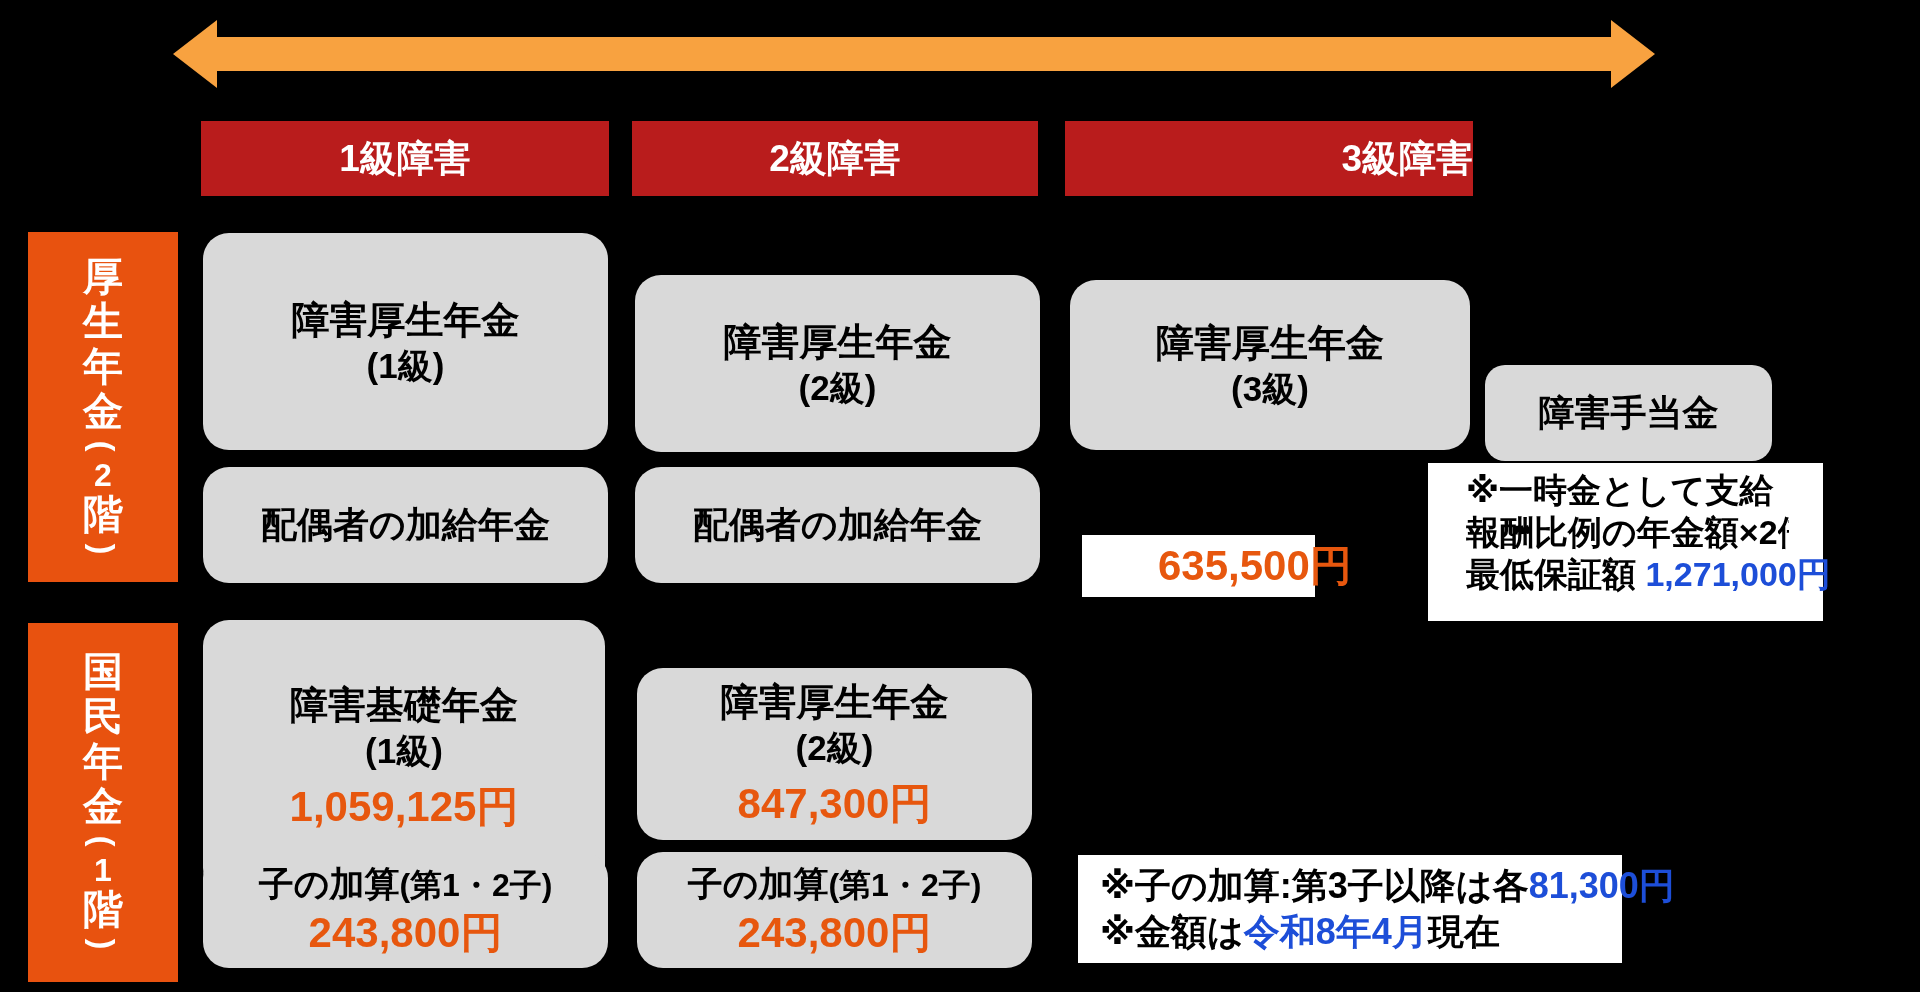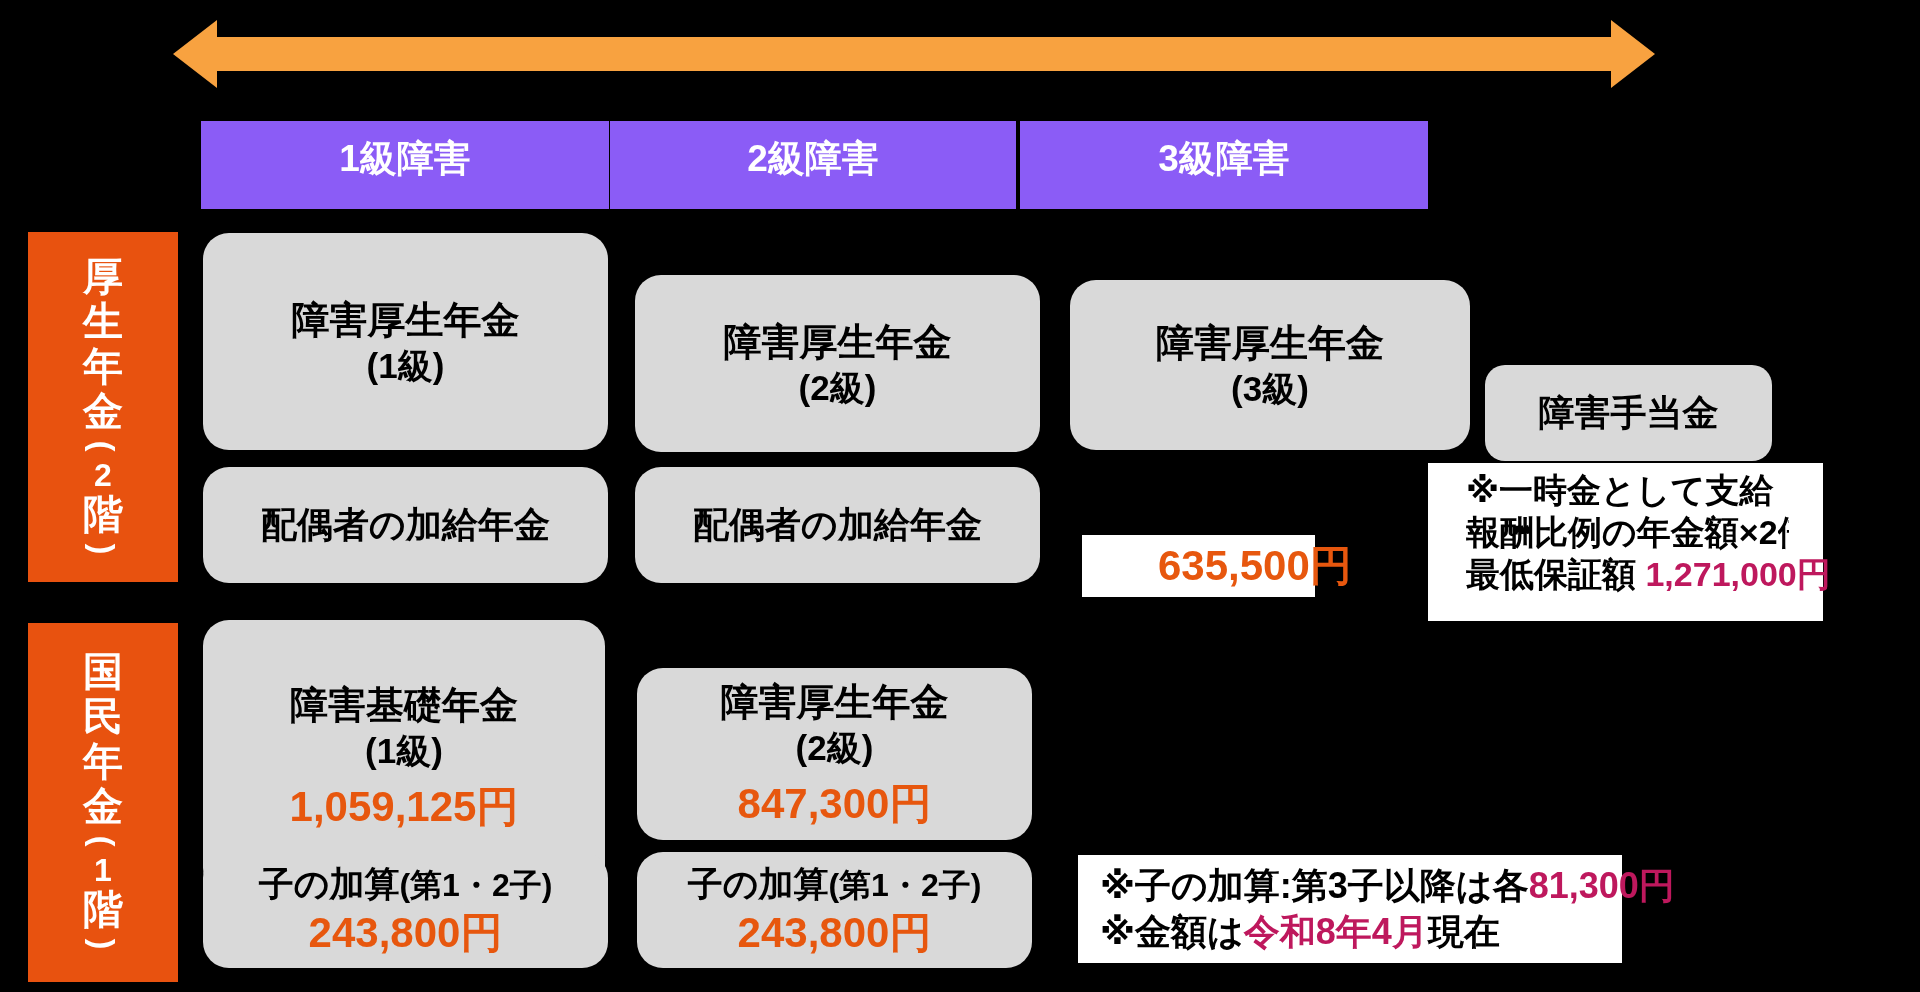"1級障害" .col-header { background: #8b5cf6 -> #b91c1c; height: 88px -> 75px }
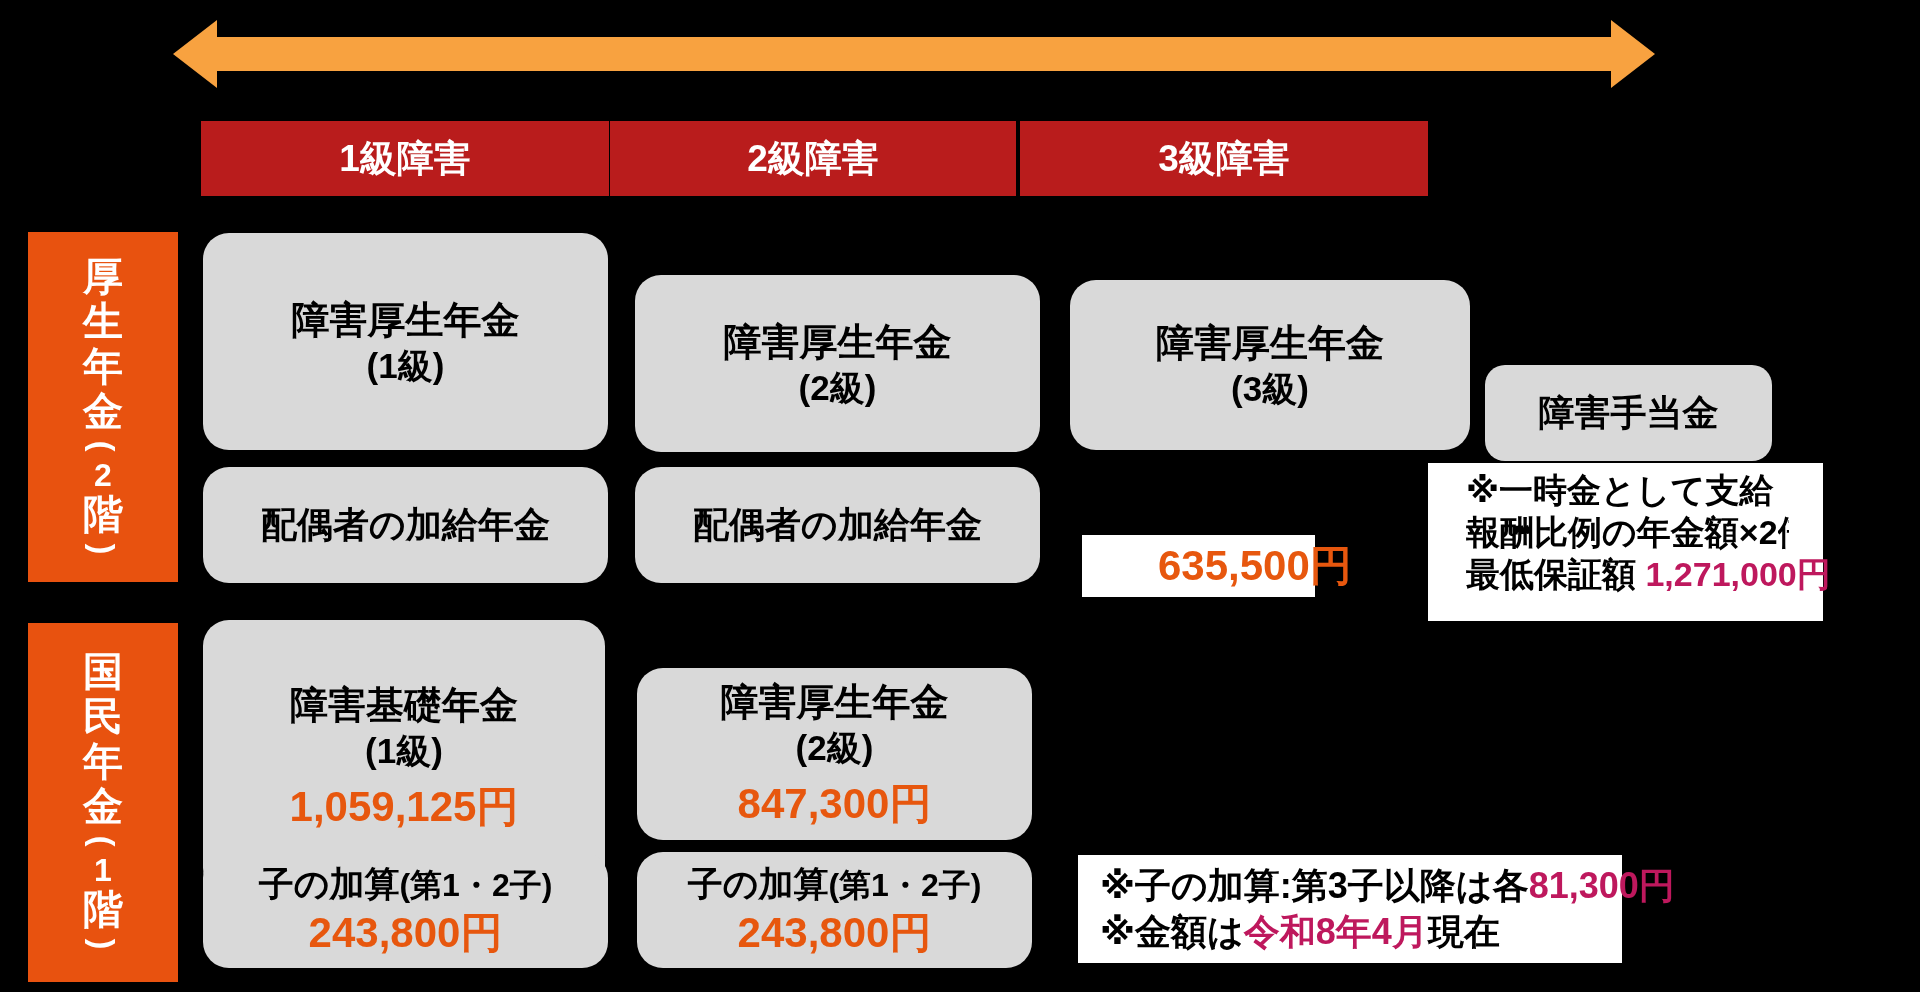"2級障害" #hdr2 { left: 610px -> 632px }
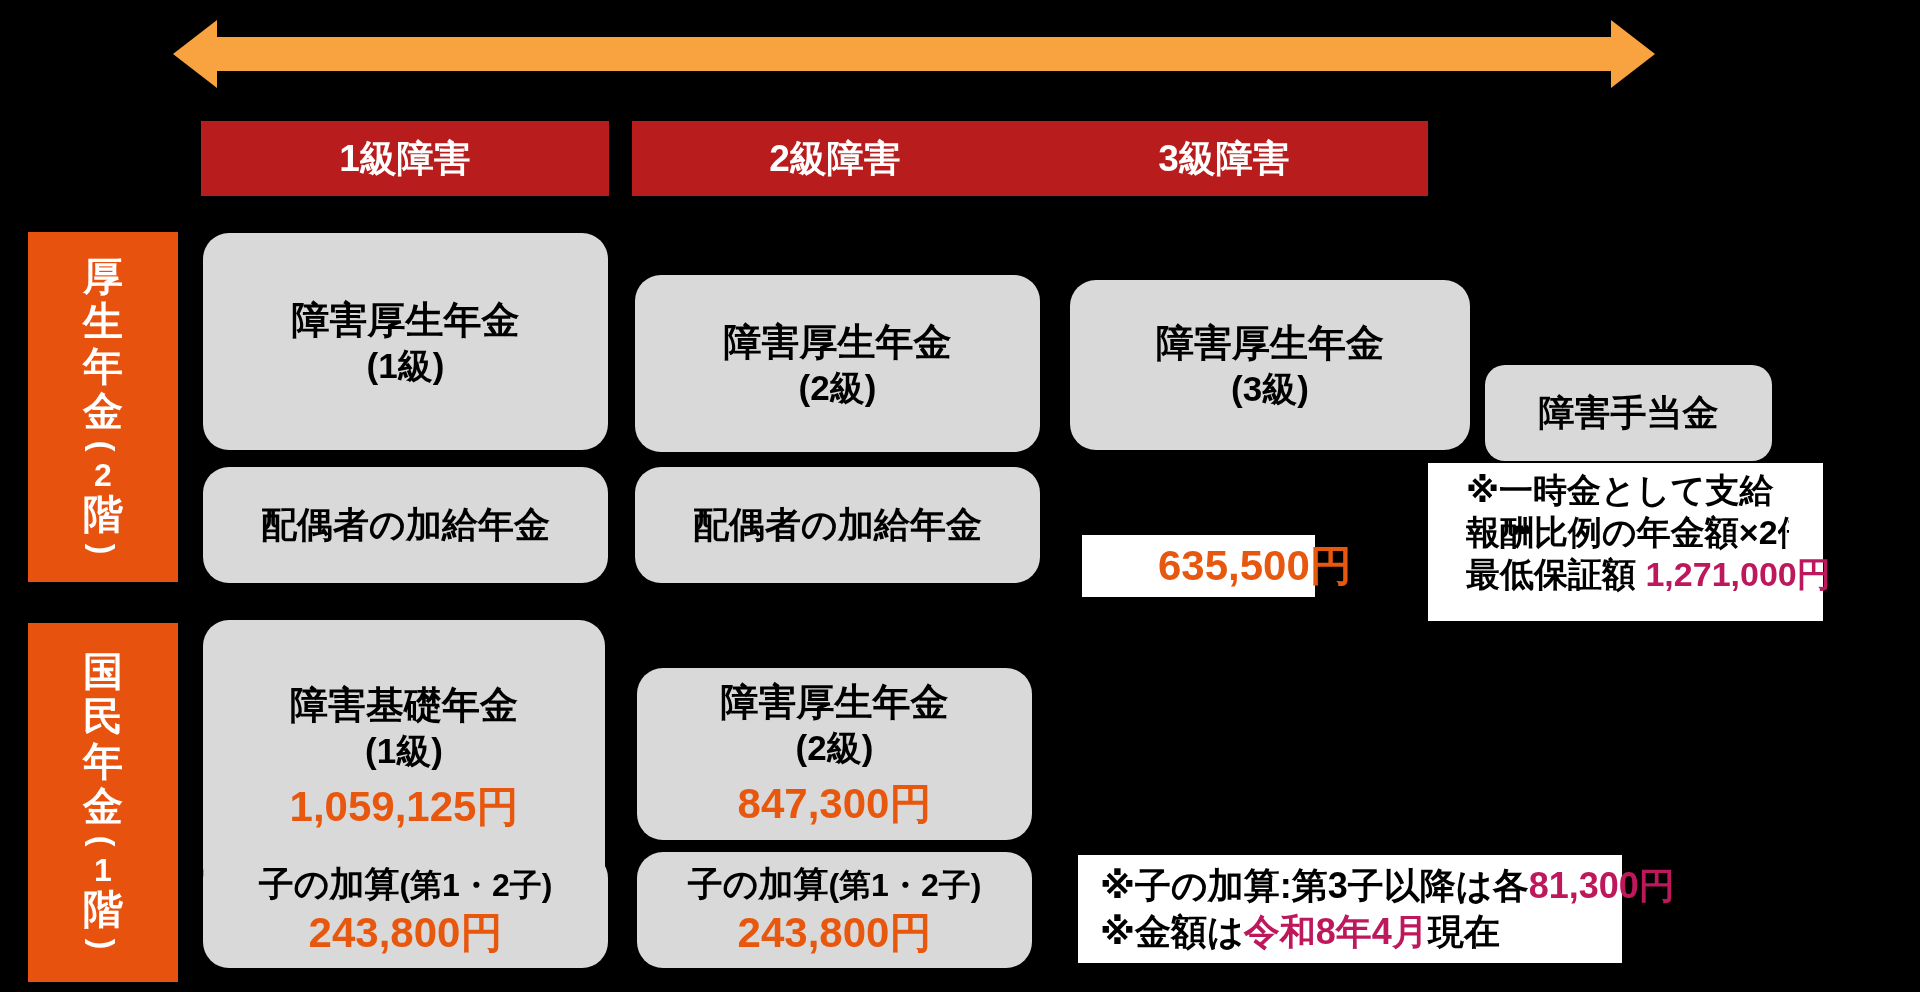"3級障害" #hdr3 { left: 1020px -> 1065px; text-align: none -> right }
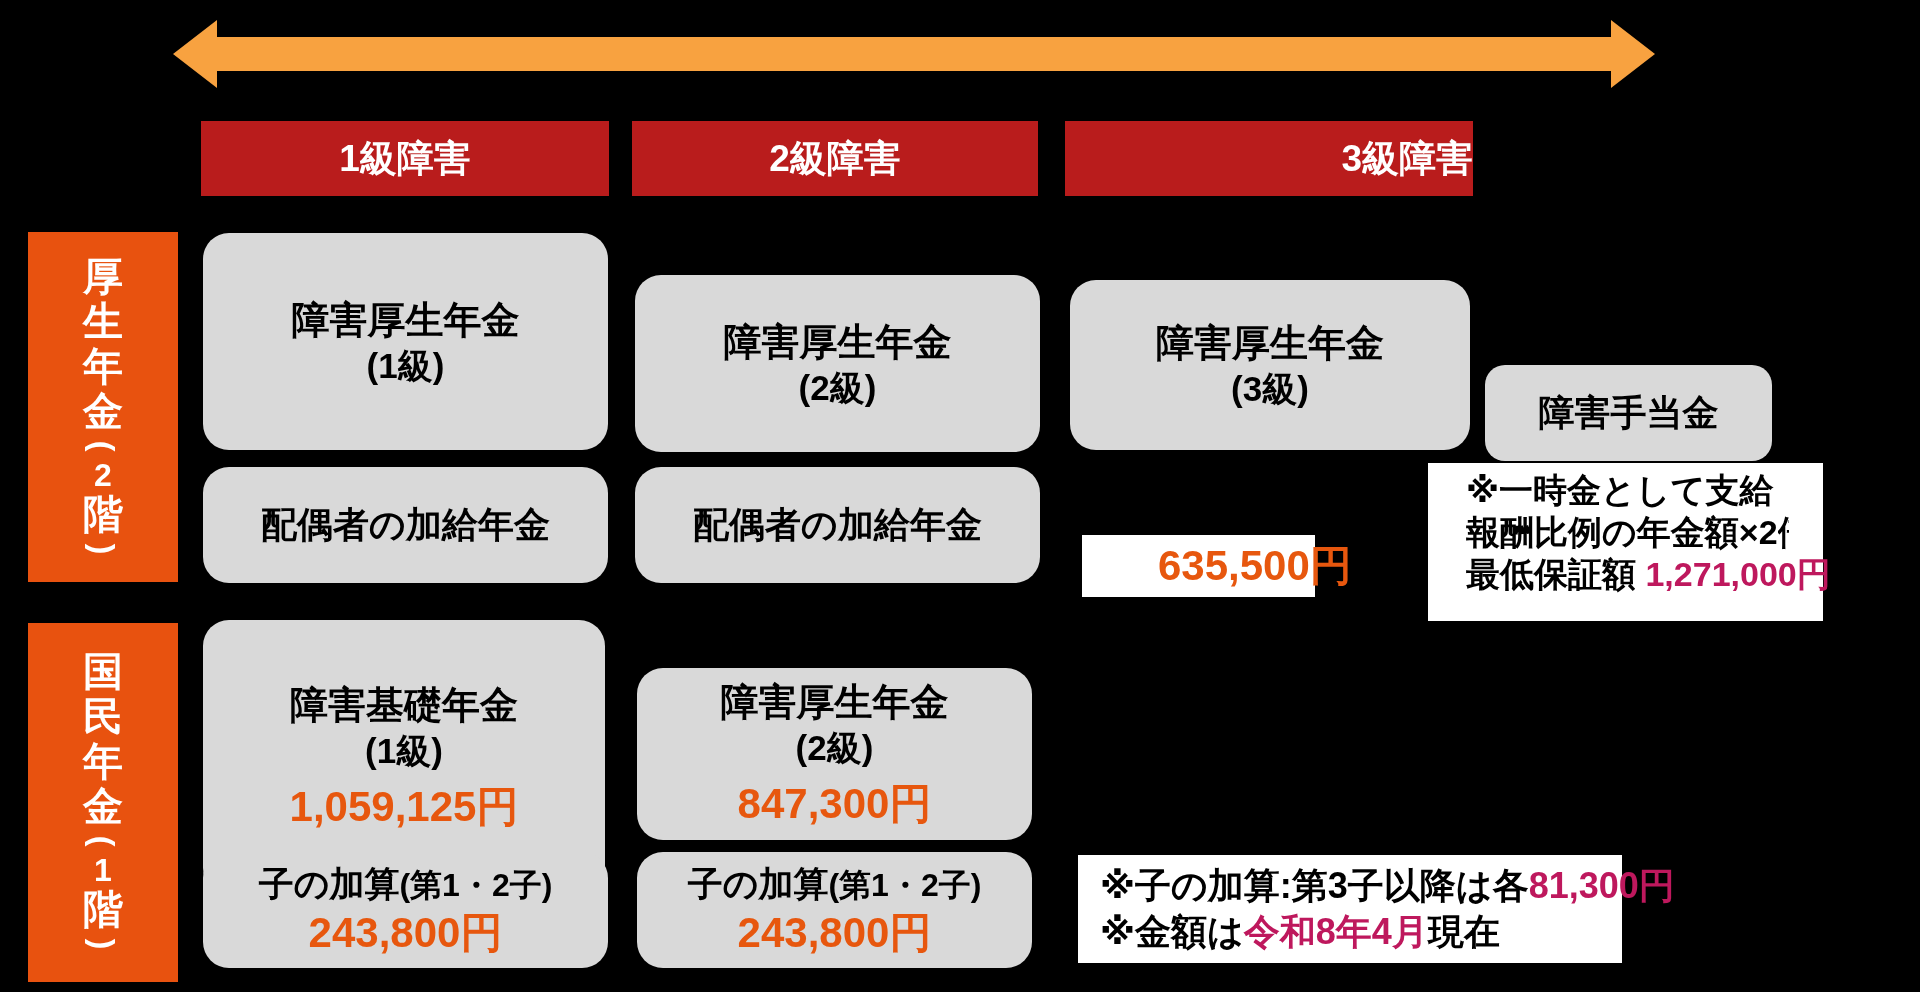"1,271,000円" .oj { color: #be185d -> #1d4ed8 }
